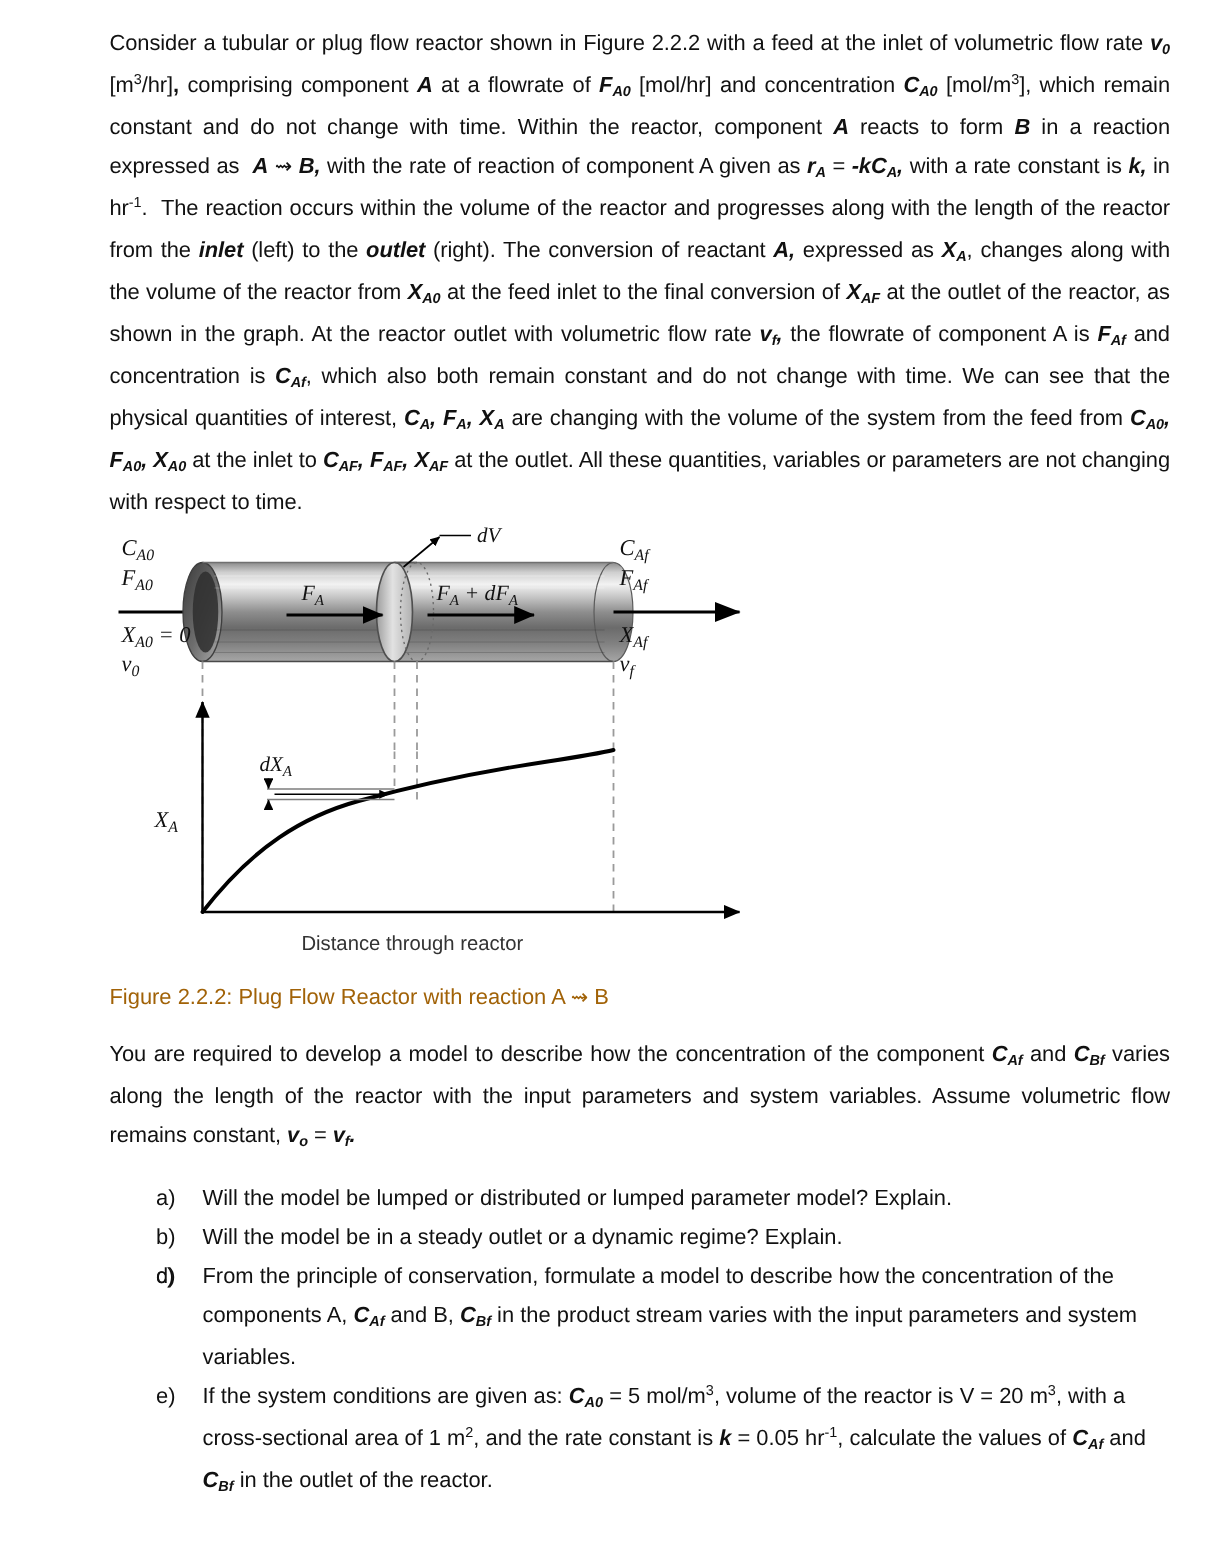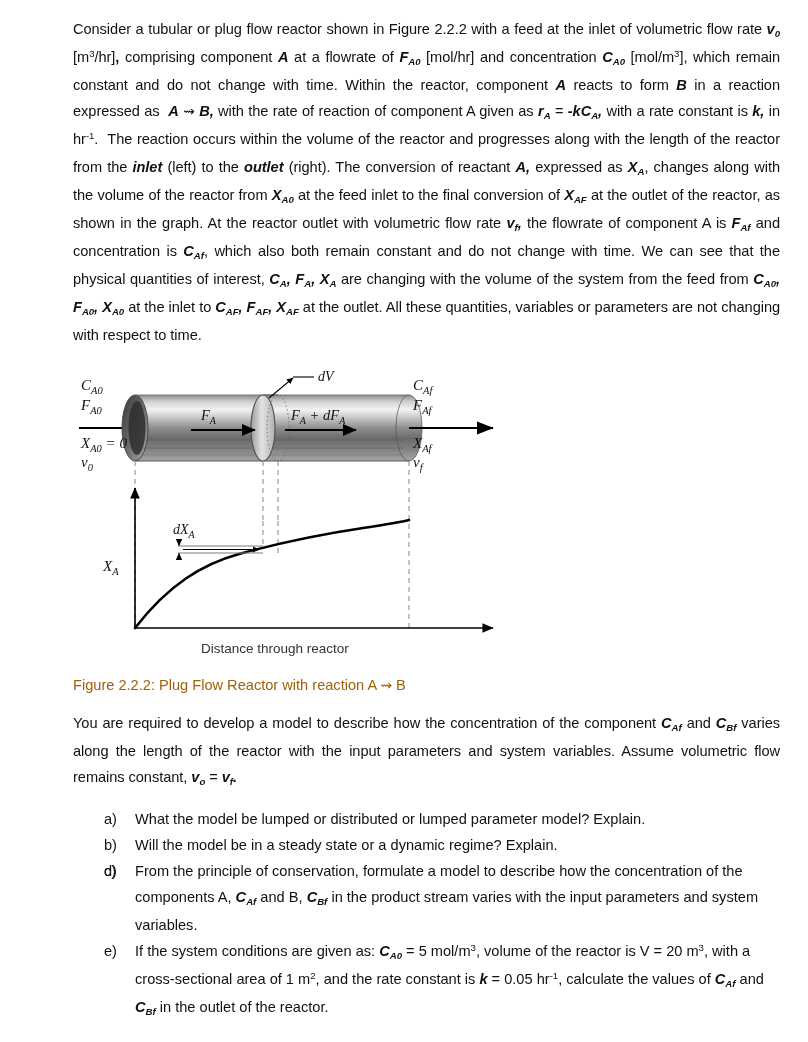"dV" .figure-wrap { margin-top: 20px -> 0 }
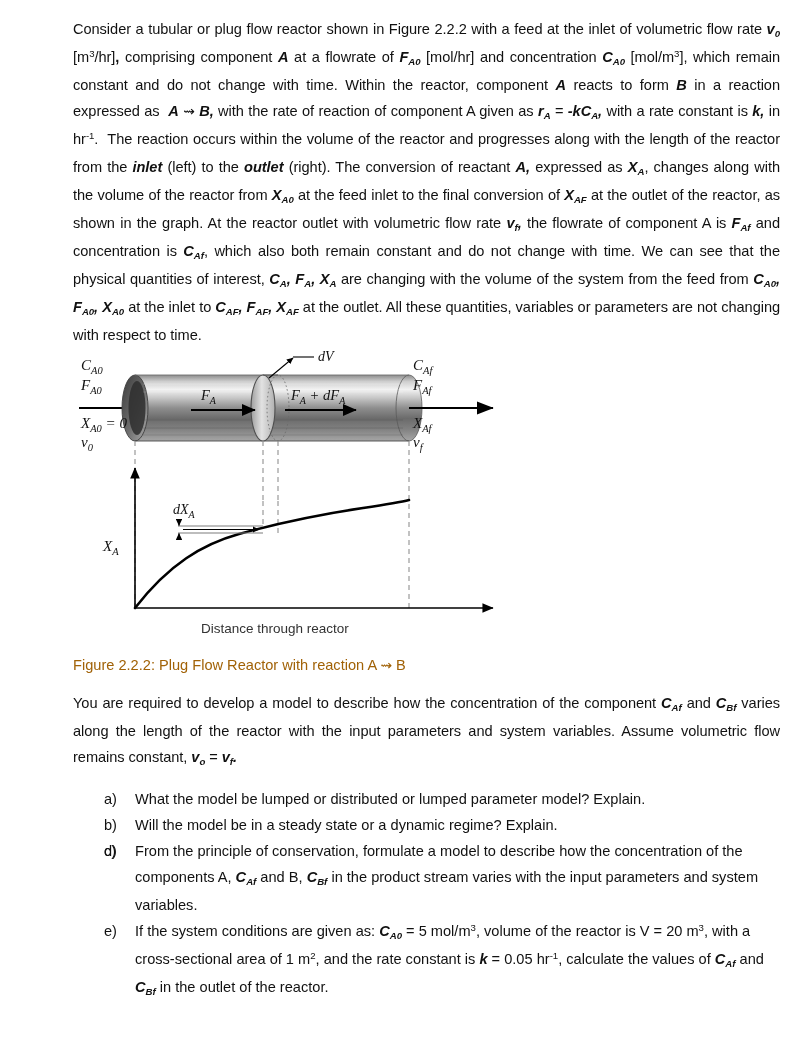"What the model be lumped" span { text: What -> Will }
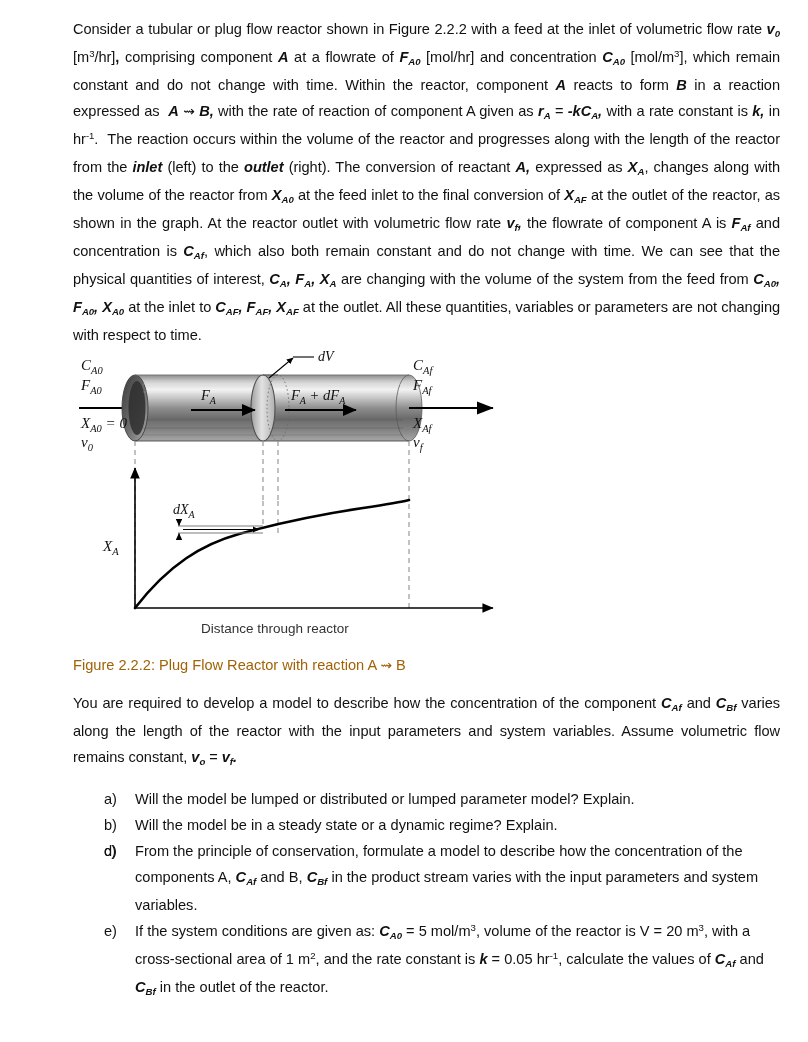"Will the model be in" span { text: state -> outlet }
